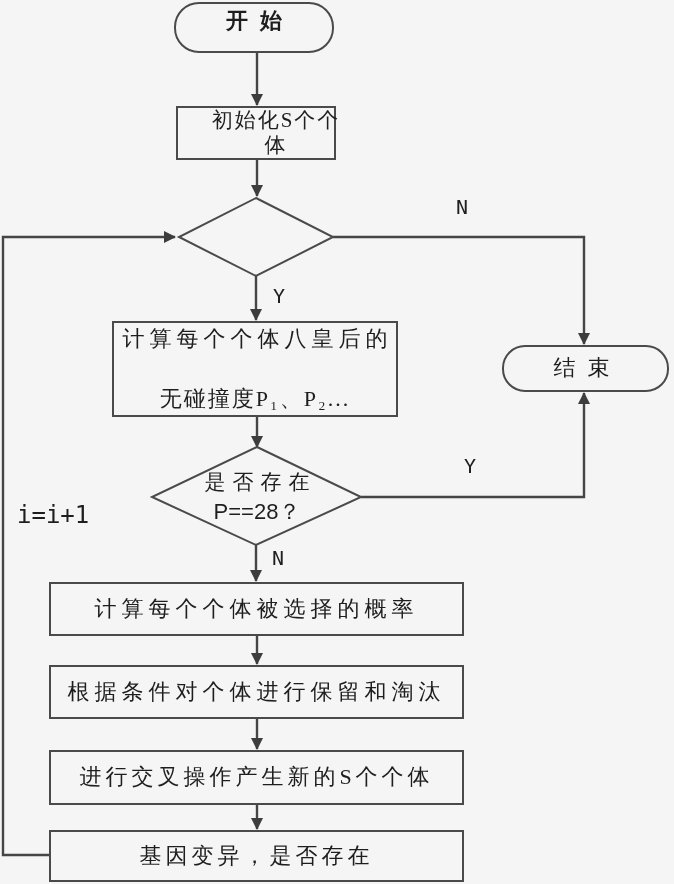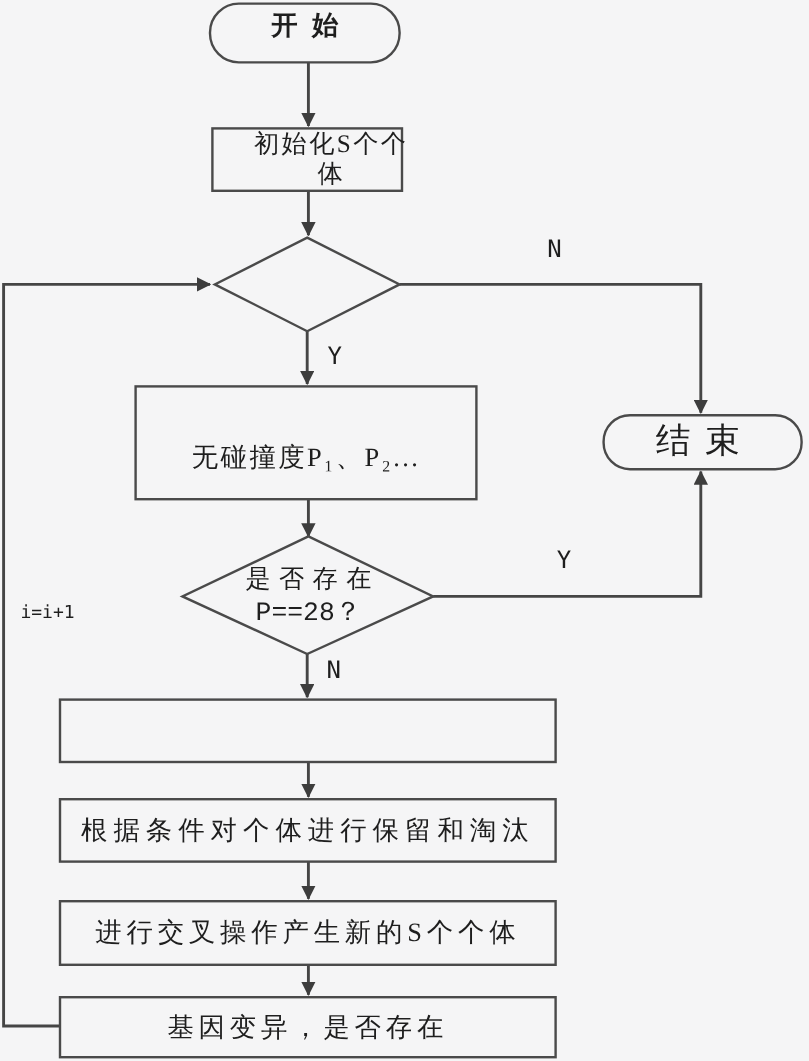"计算每个个体八皇后的" div.l1 { html: none -> <div>计算每个个体八皇后的</div> }
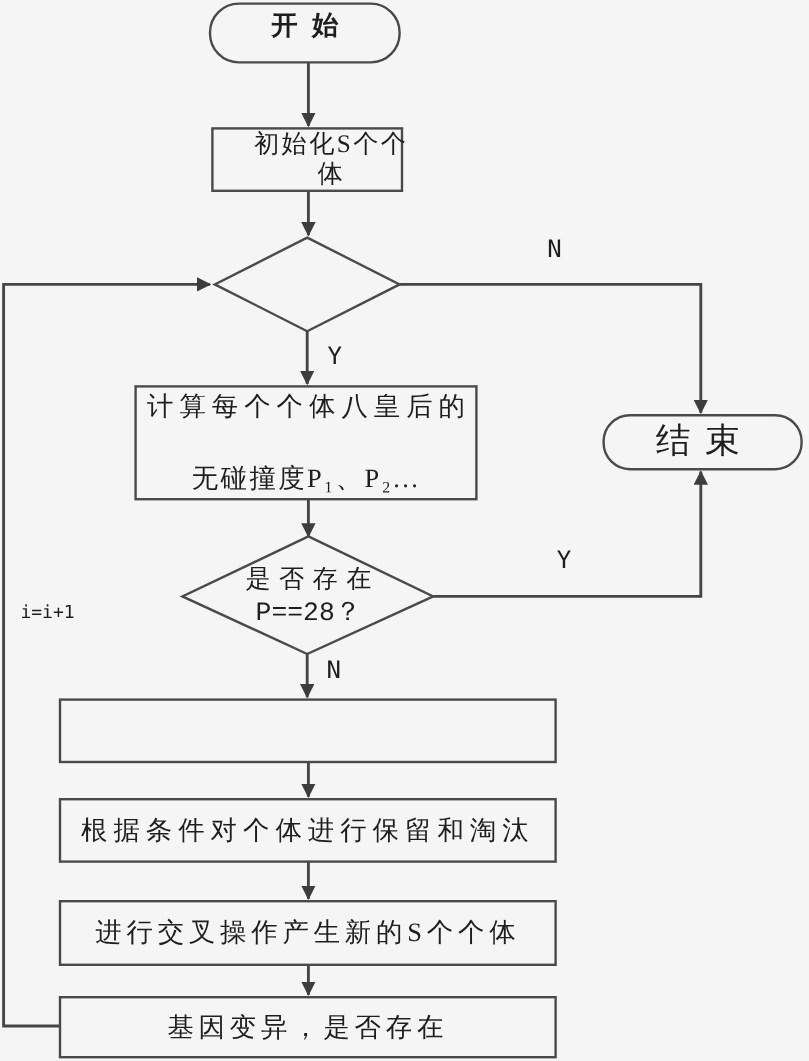"结束" .lbl-end { font-size: 29px -> 22px }
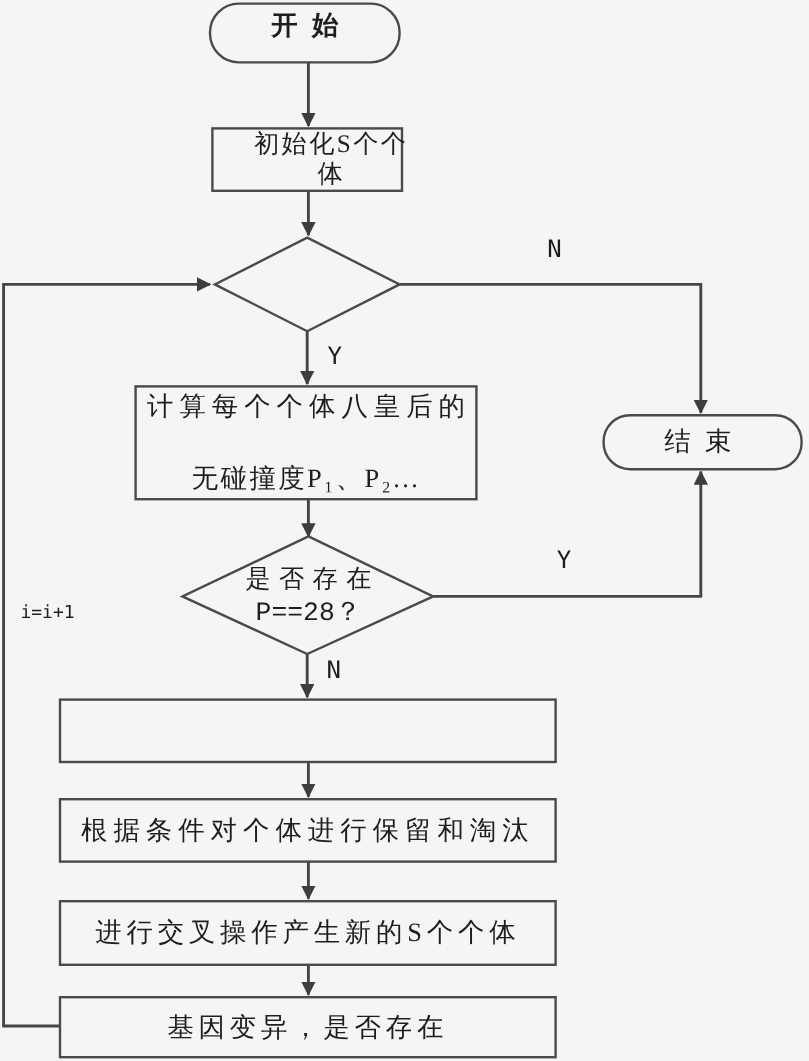"i=i+1" .lbl-inc { font-size: 15px -> 24px }
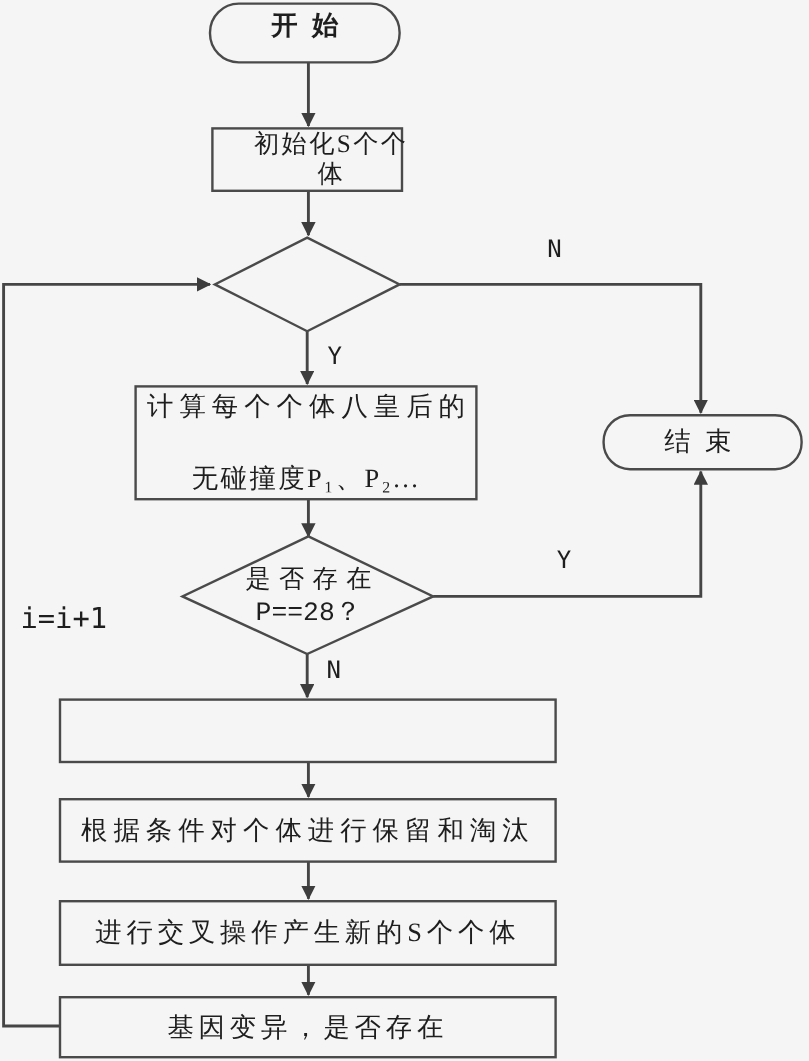"P==28？" .lbl-cond2 .l2 { font-family: Liberation Mono, monospace -> Liberation Sans, sans-serif }
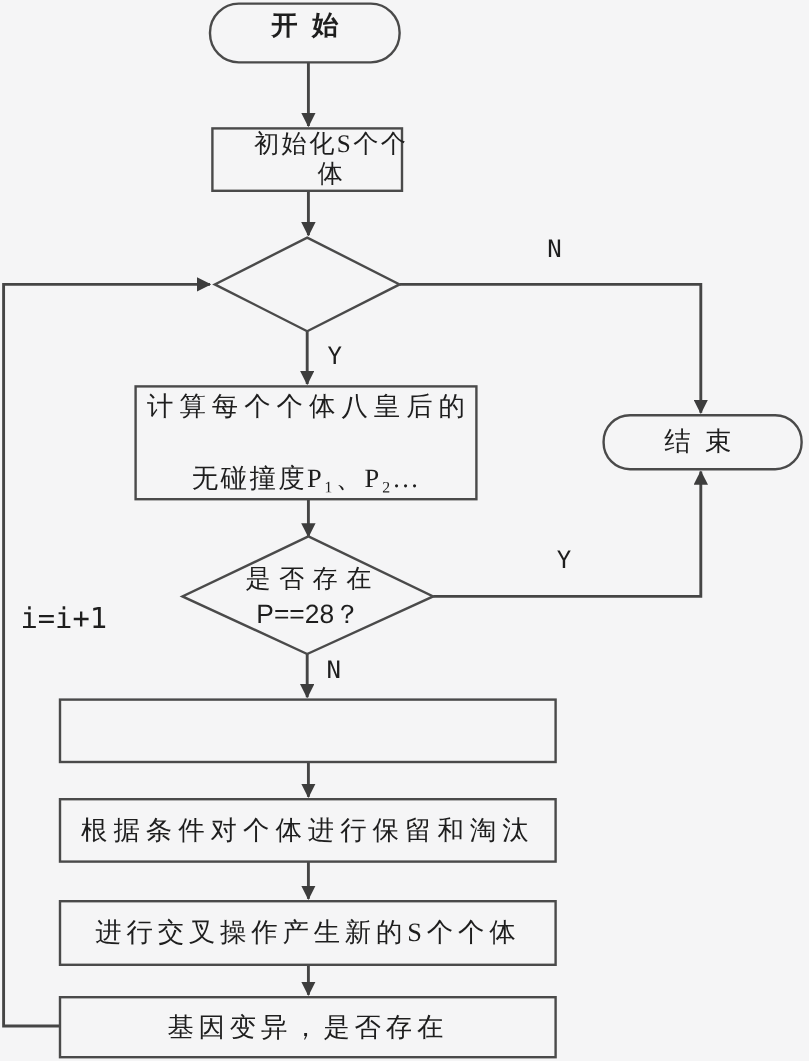"计算每个个体被选择的概率" div.label { html: none -> <div>计算每个个体被选择的概率</div> }
